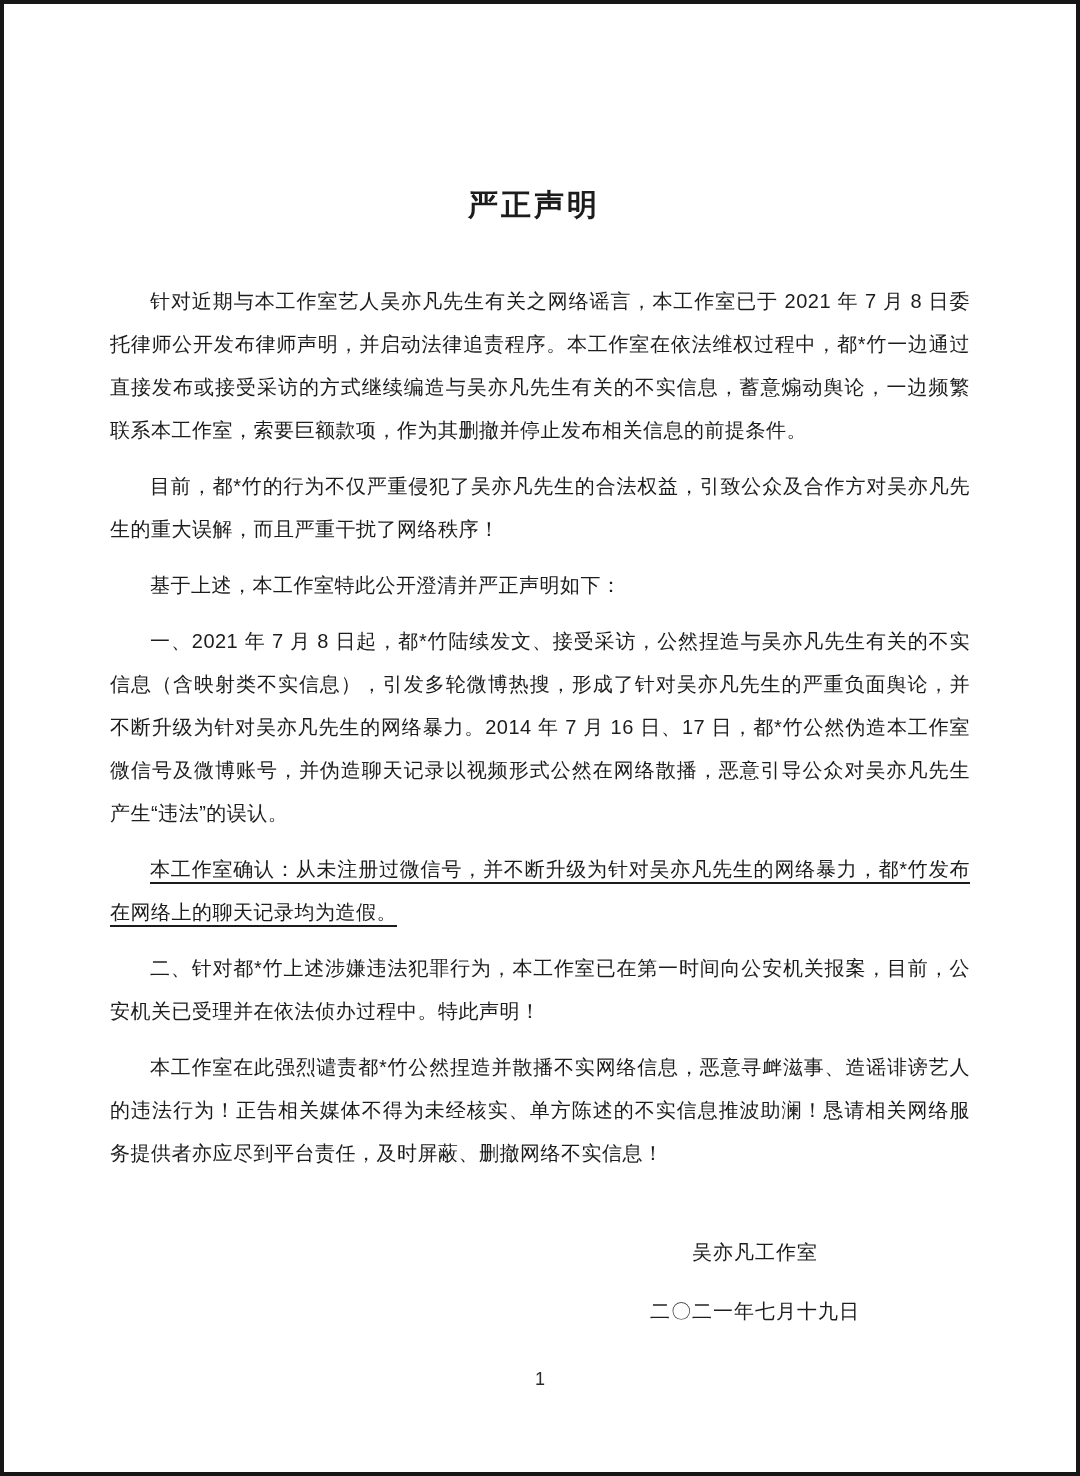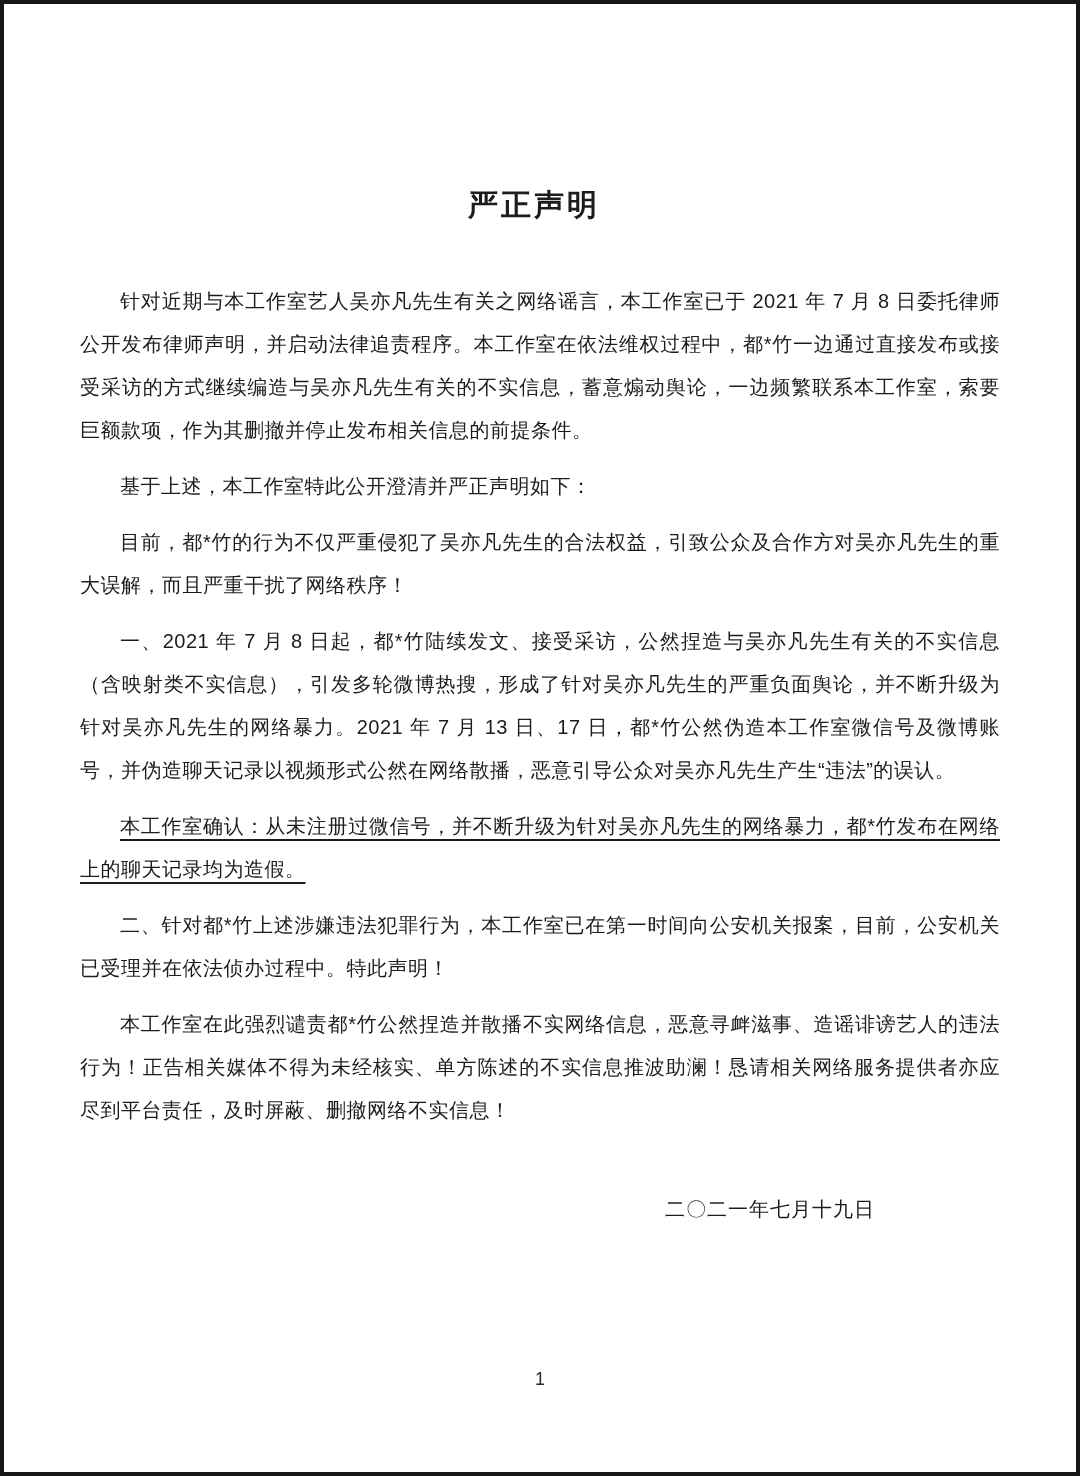"针对近期与本工作室艺人吴亦凡先生有关之网络谣言，本工作室已于 2021 年 7" .doc-body { padding: 0 76px -> 0 106px }
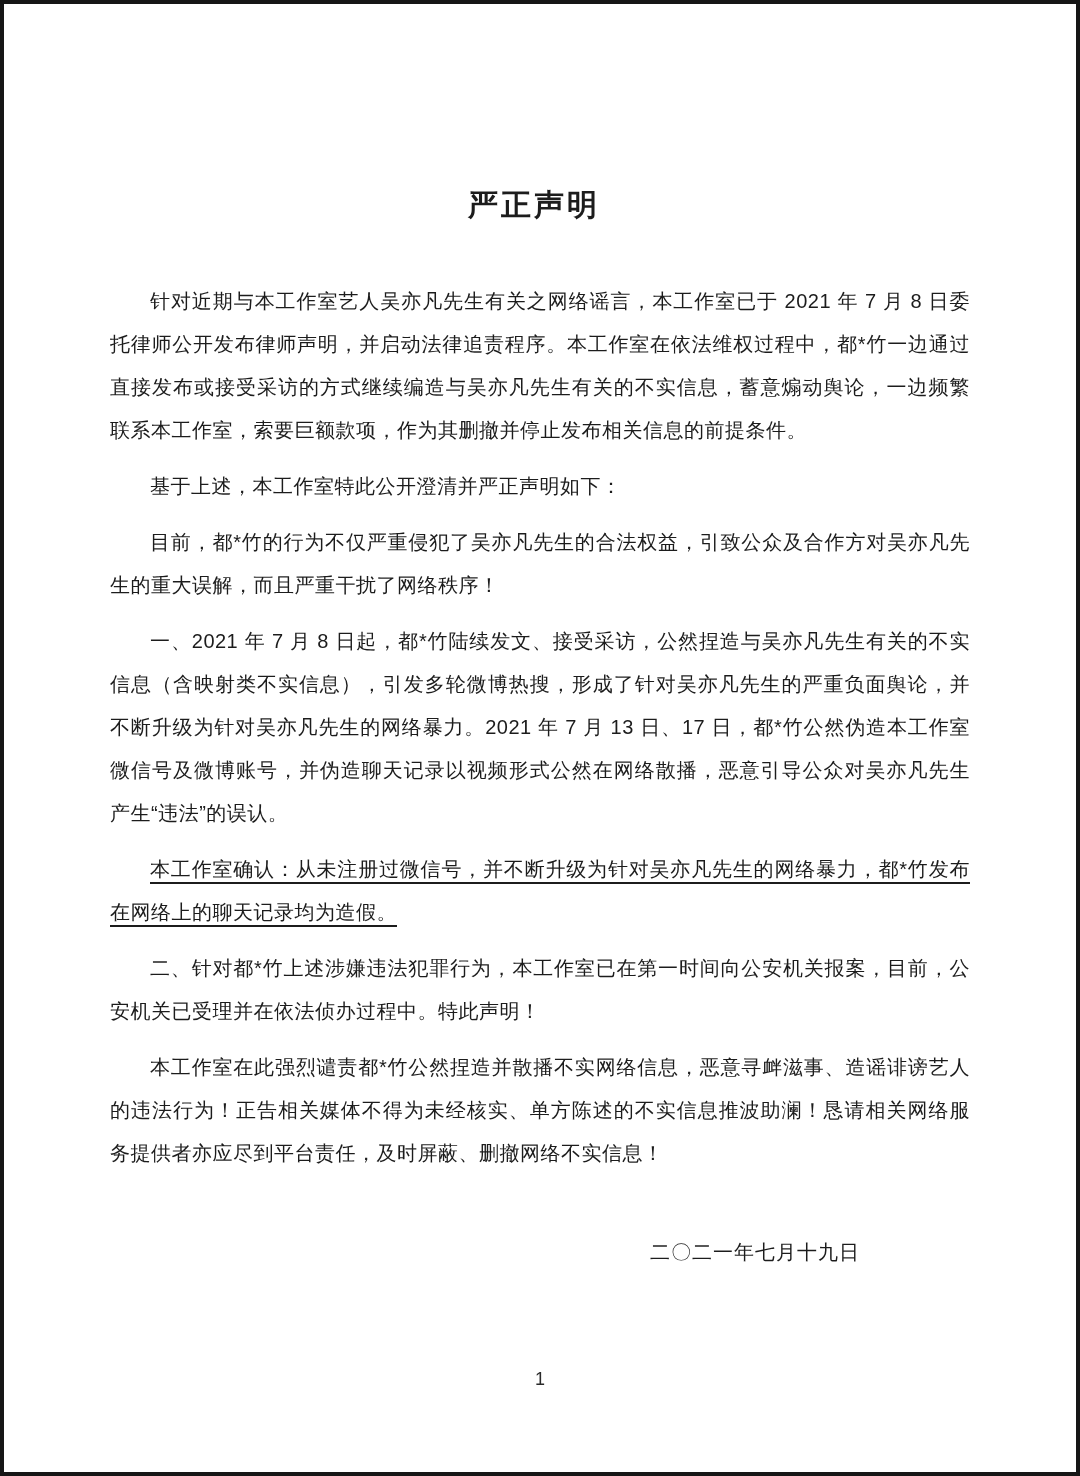"基于上述，本工作室特此公开澄清并严正声明如下：" p { order: before "目前，都*竹的行为不仅严重侵犯了吴亦凡先生的合法权益，引致公众及合作方对吴亦凡先" -> after "目前，都*竹的行为不仅严重侵犯了吴亦凡先生的合法权益，引致公众及合作方对吴亦凡先" }
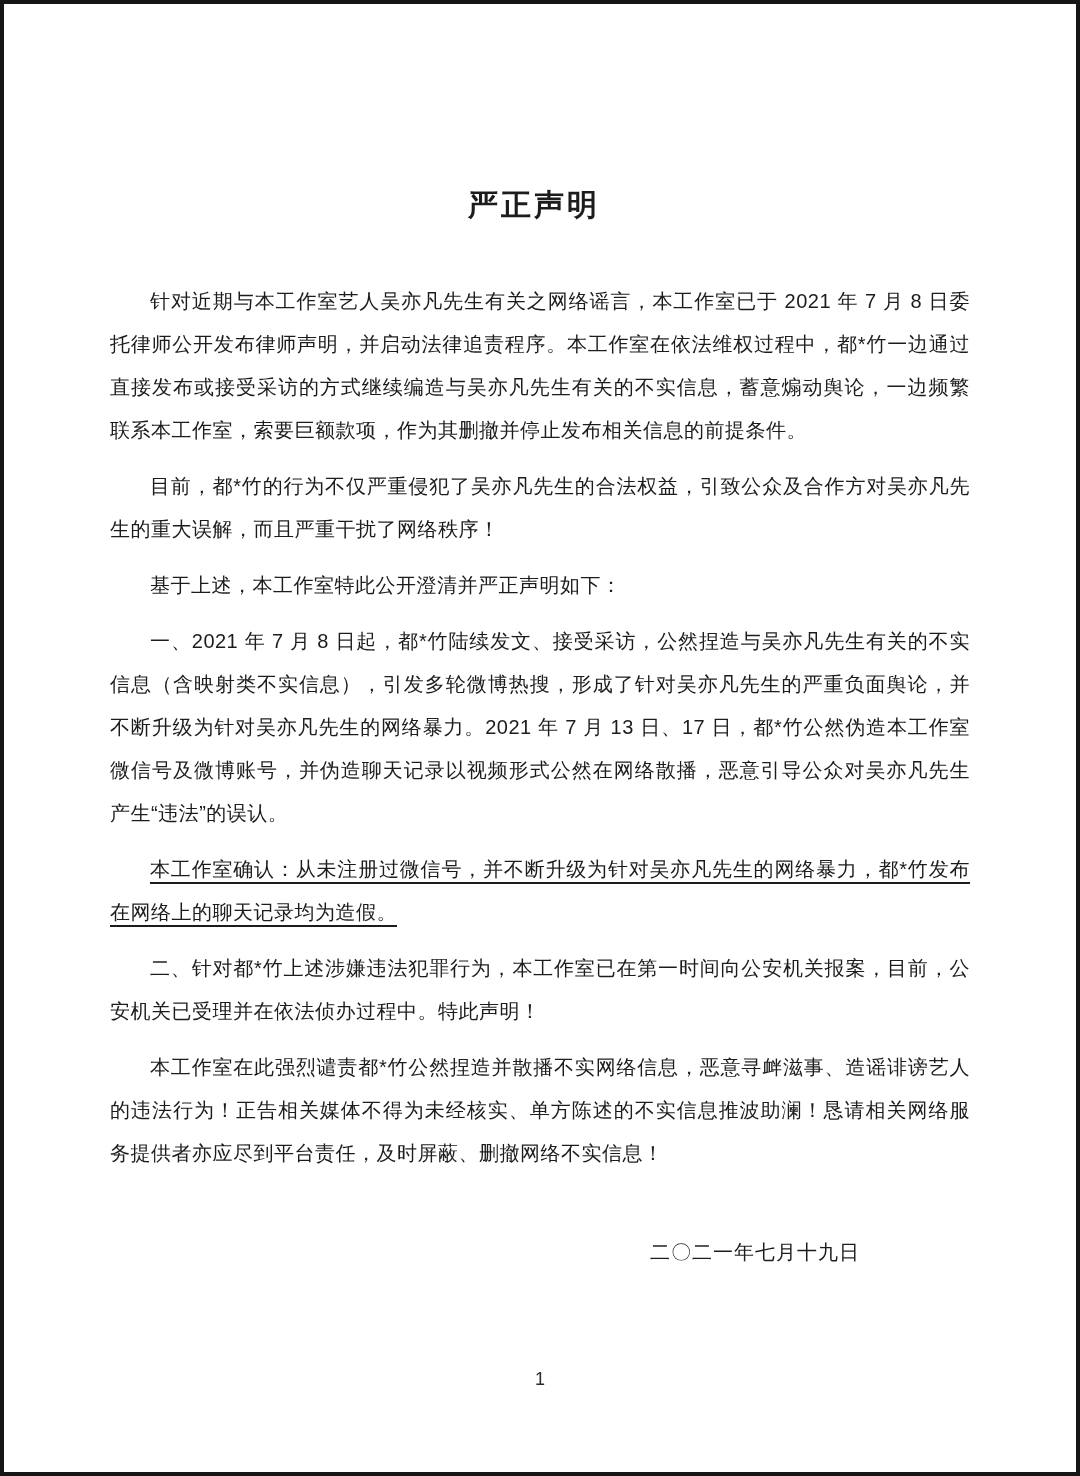"一、2021 年 7 月 8" p { text: 2021 年 7 月 13 -> 2014 年 7 月 16 }
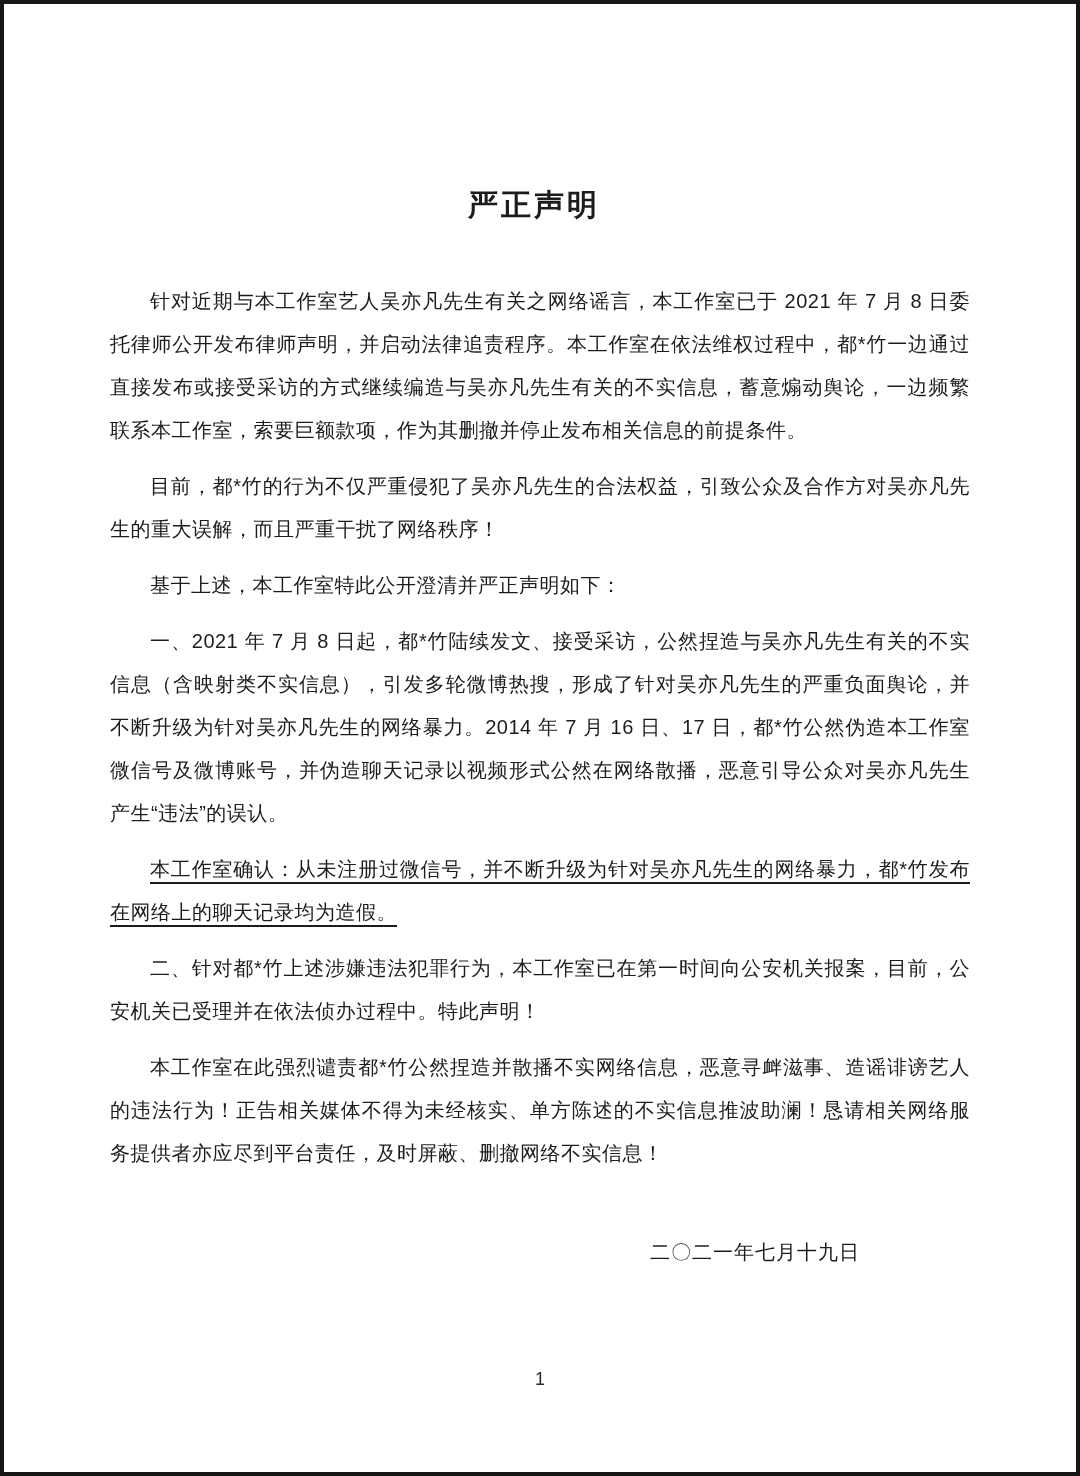"吴亦凡工作室" div.signature-line { html: none -> <div>吴亦凡工作室</div> }
